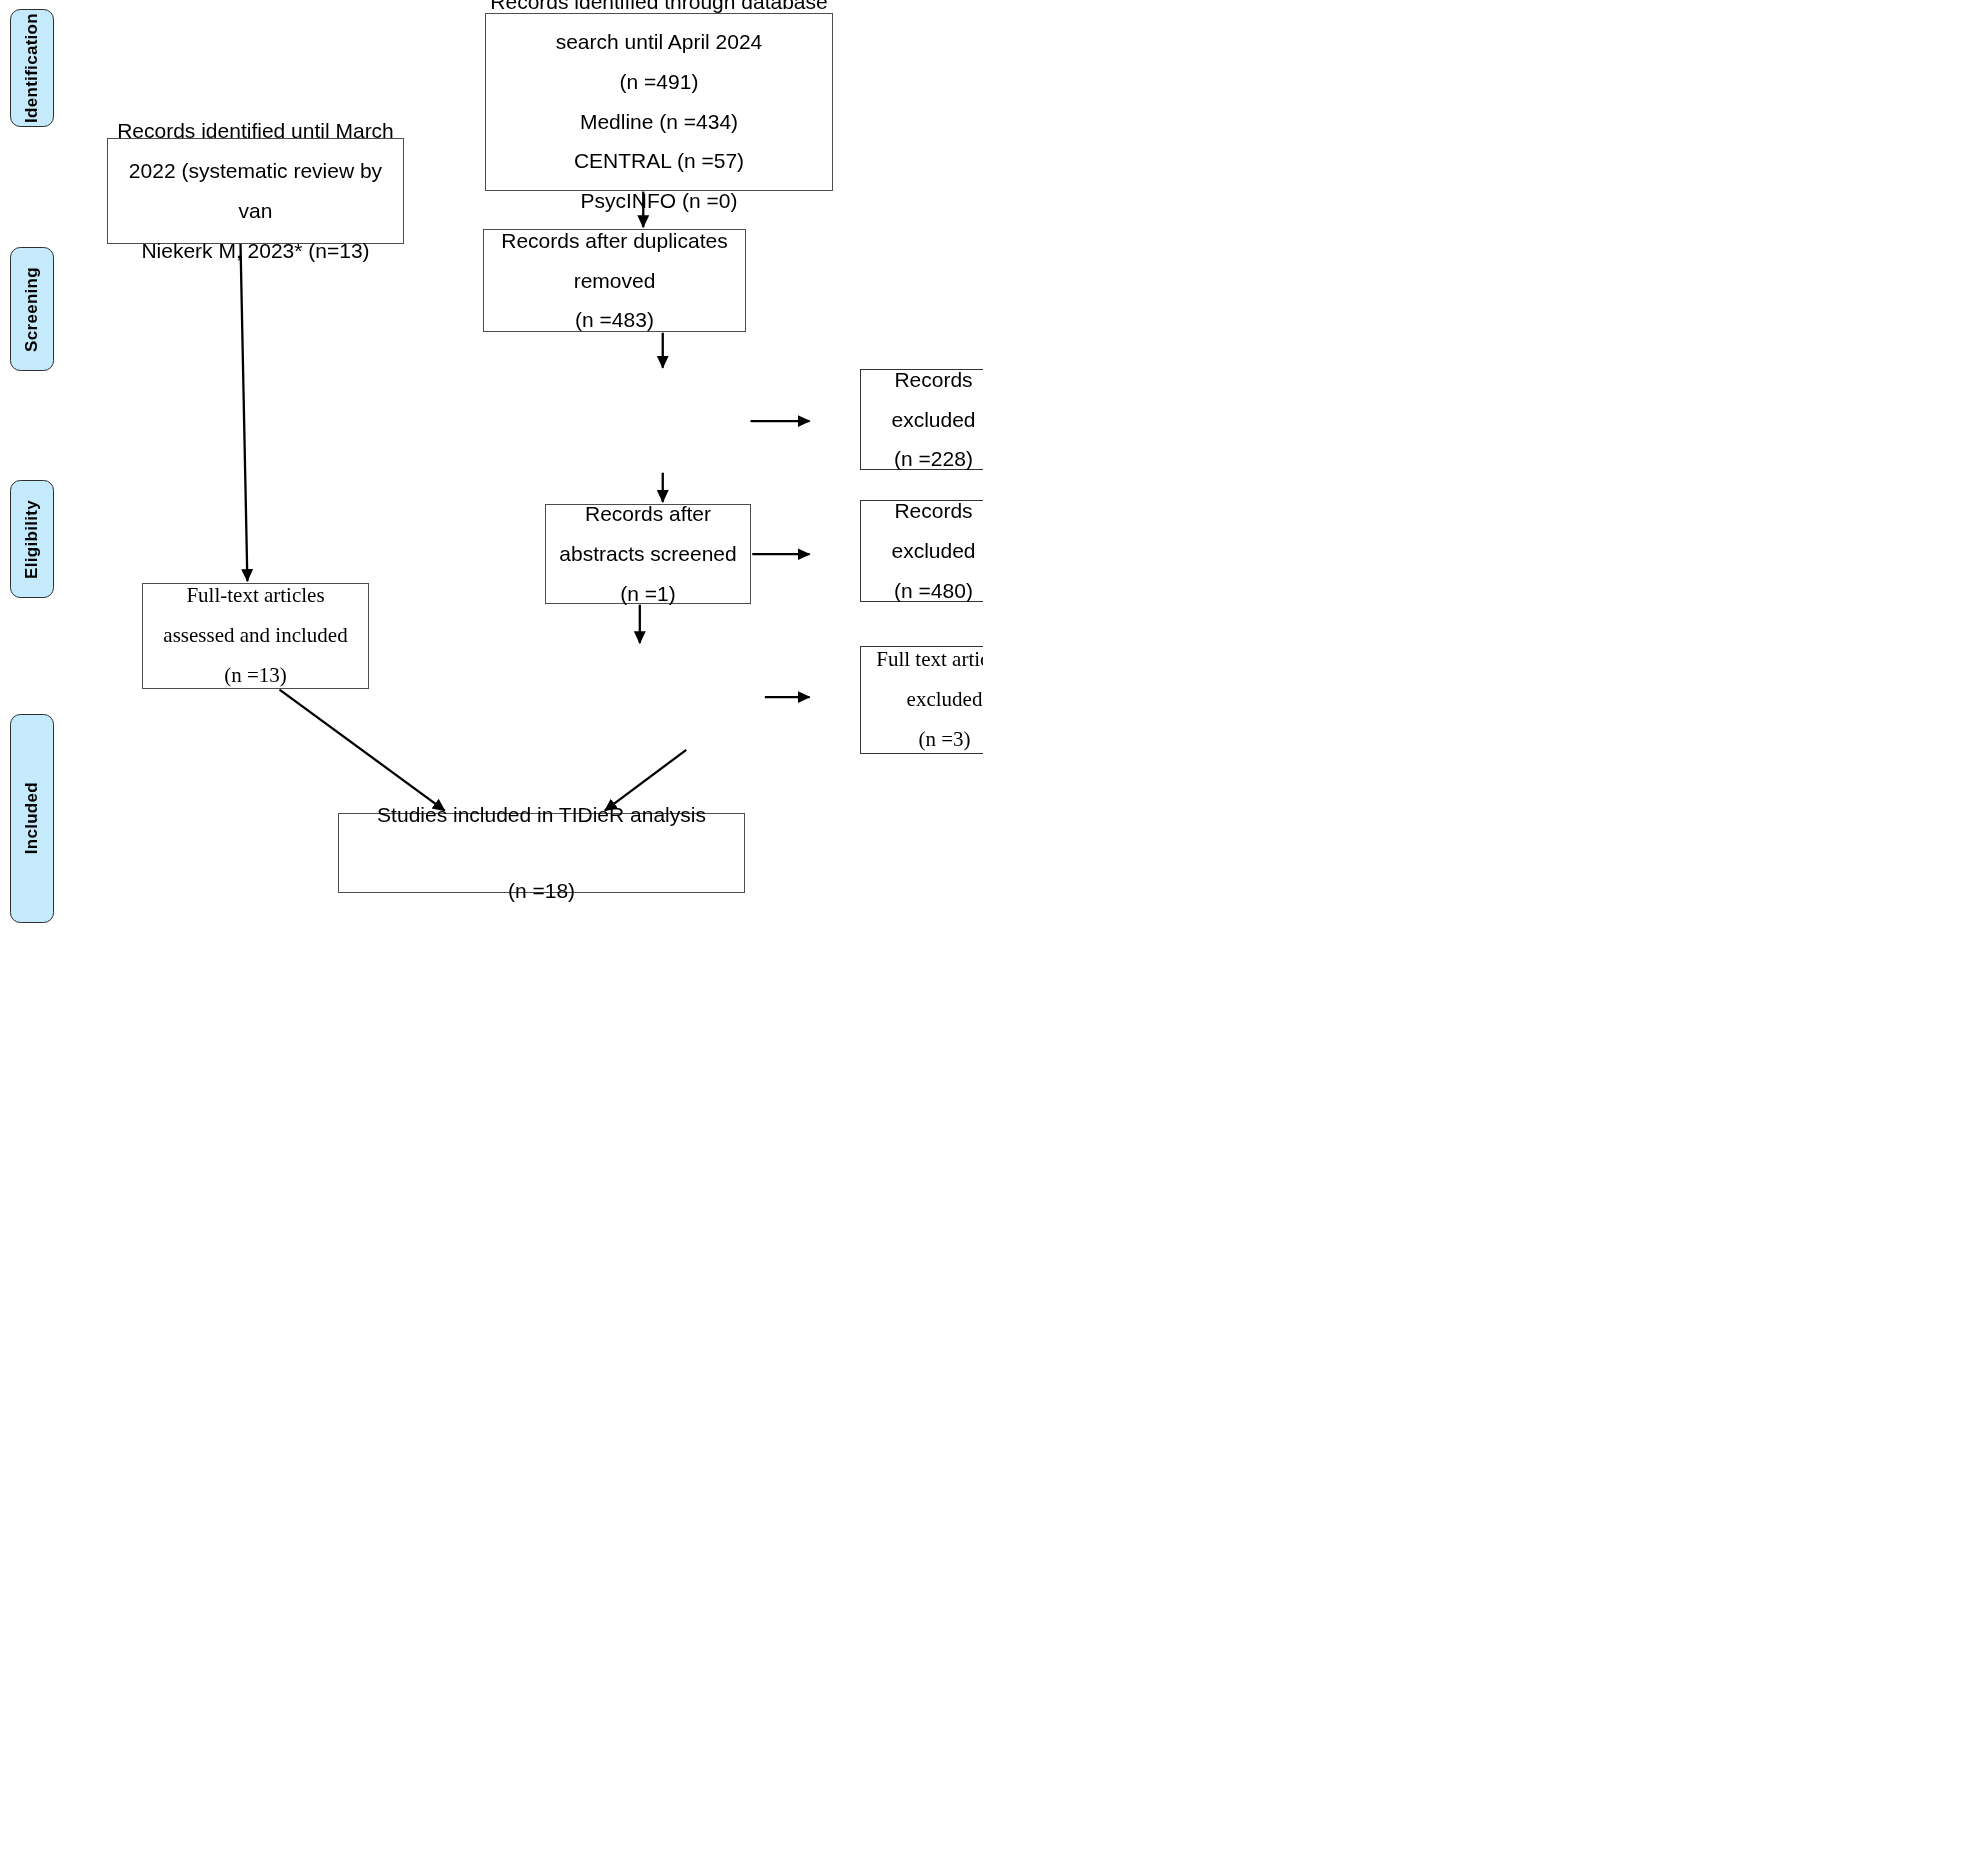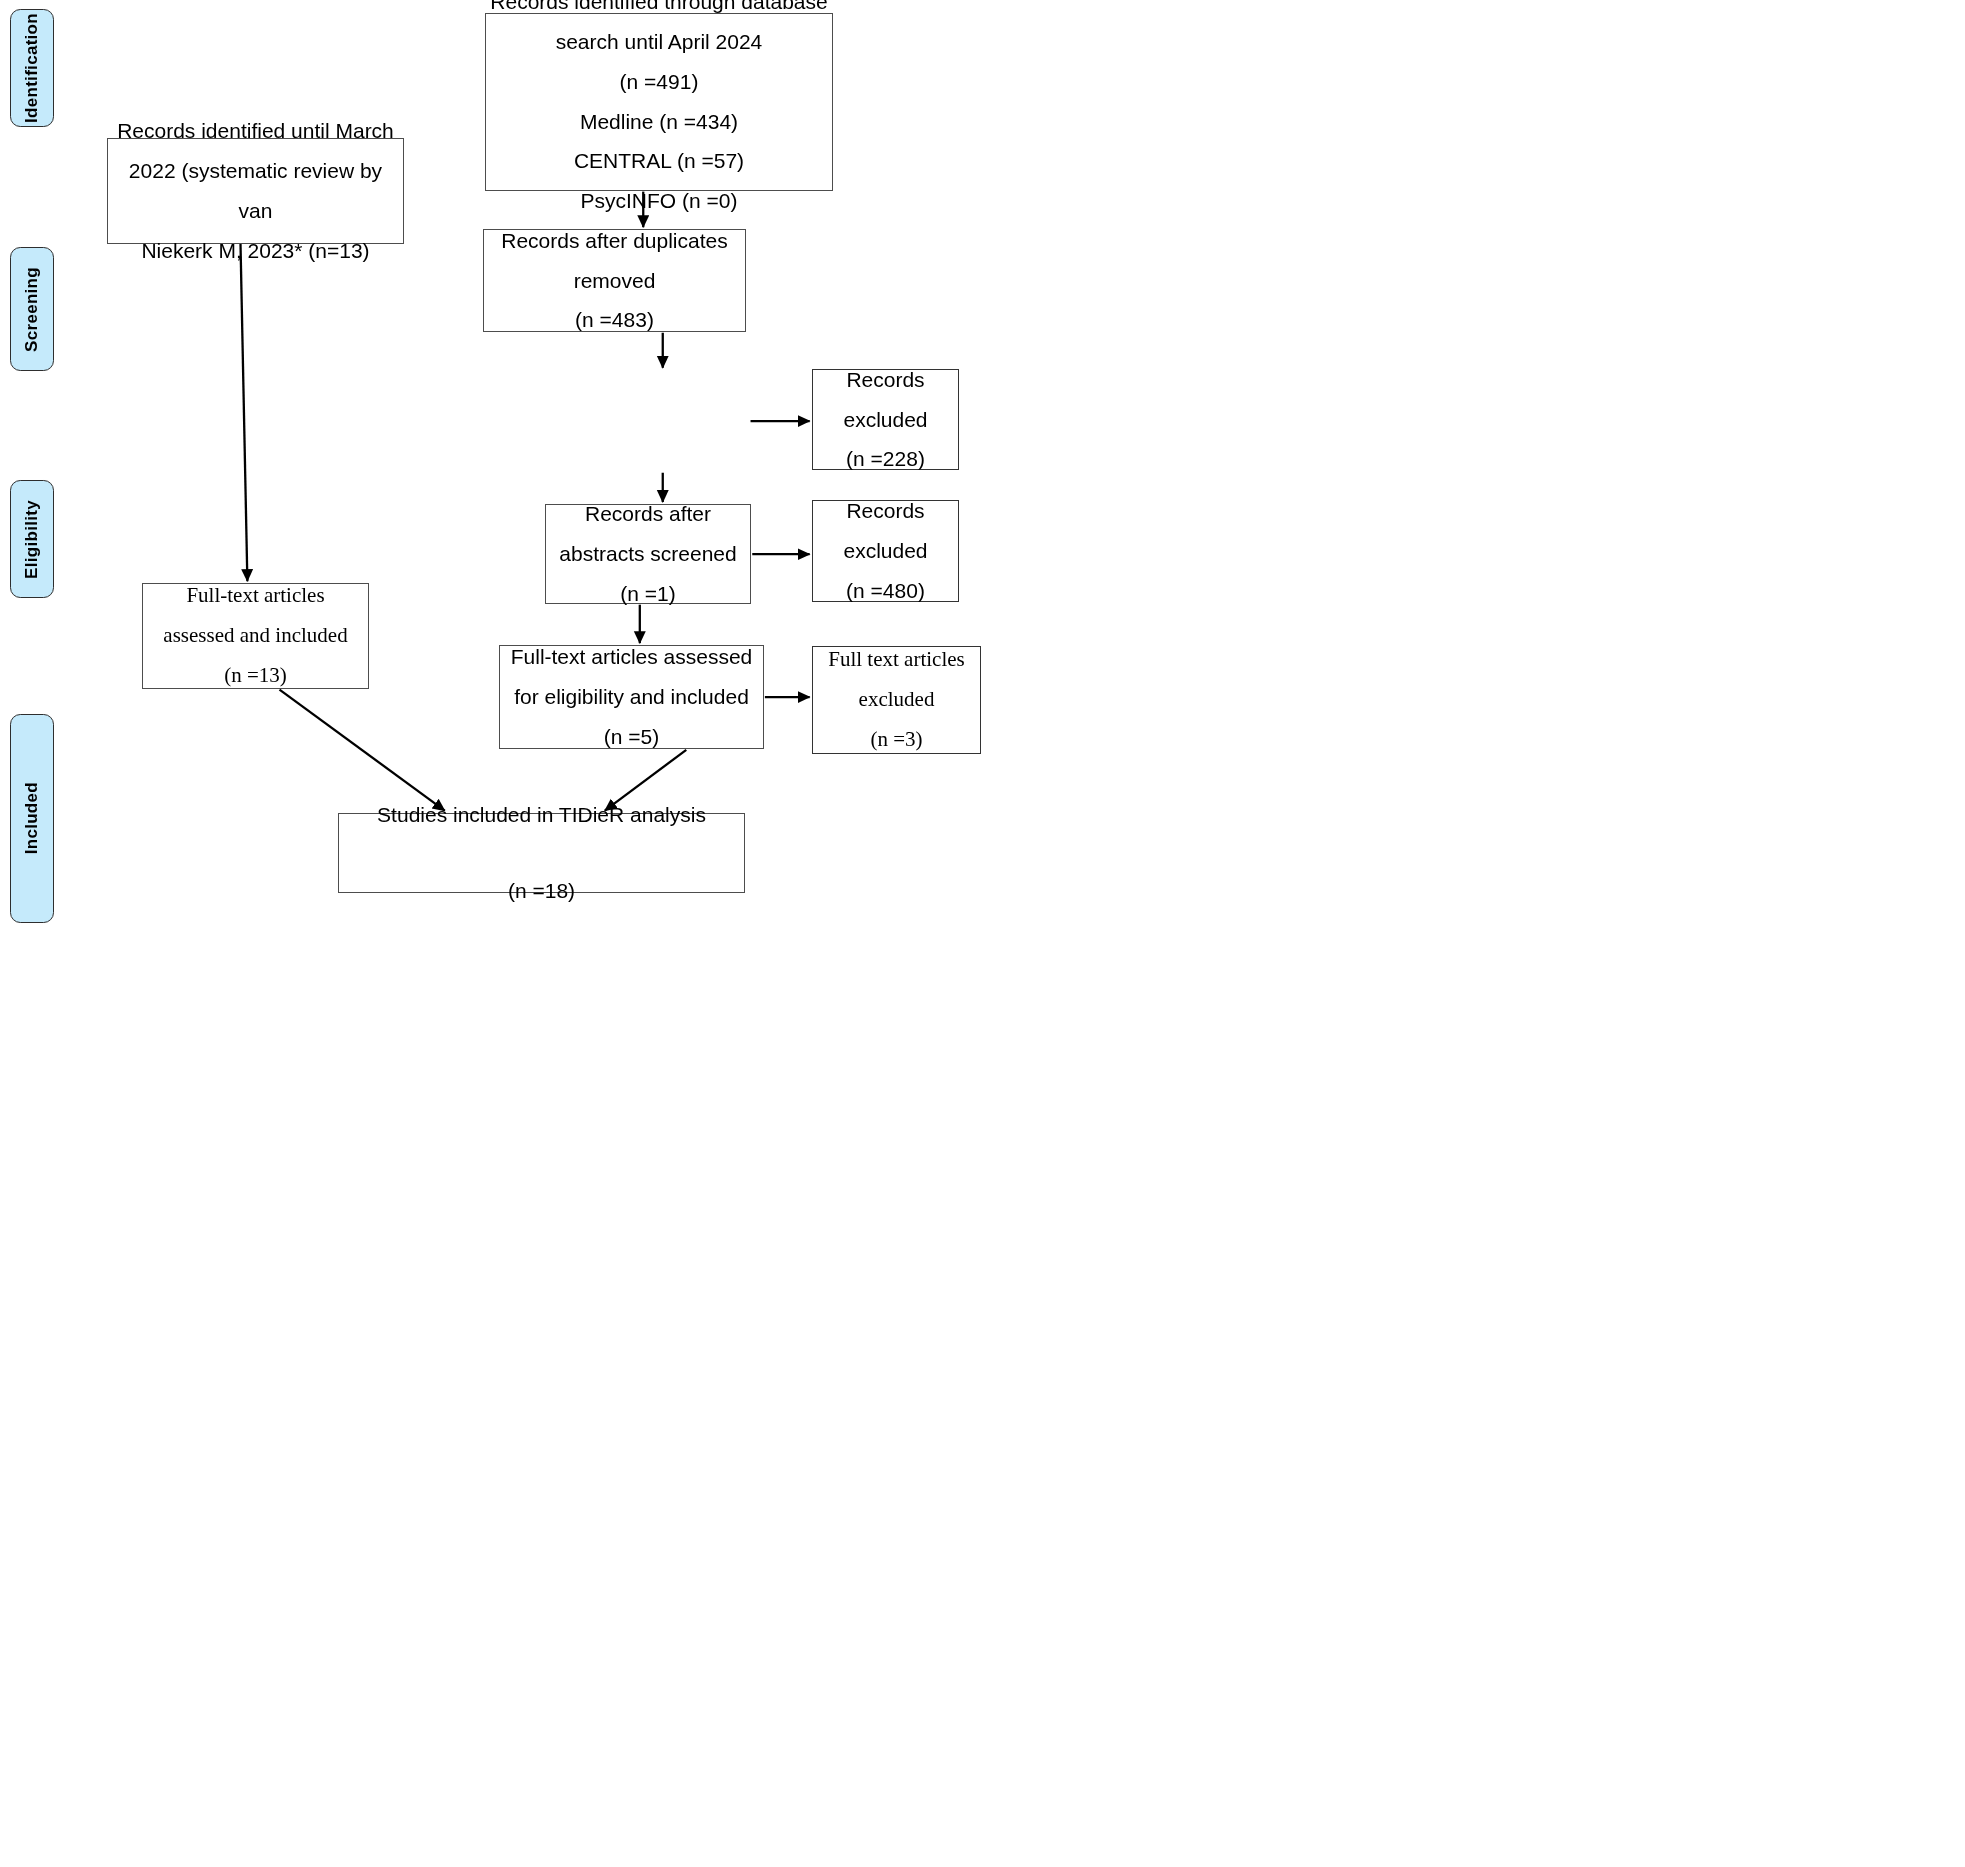"Records" .box.side { margin-left: none -> 48px }
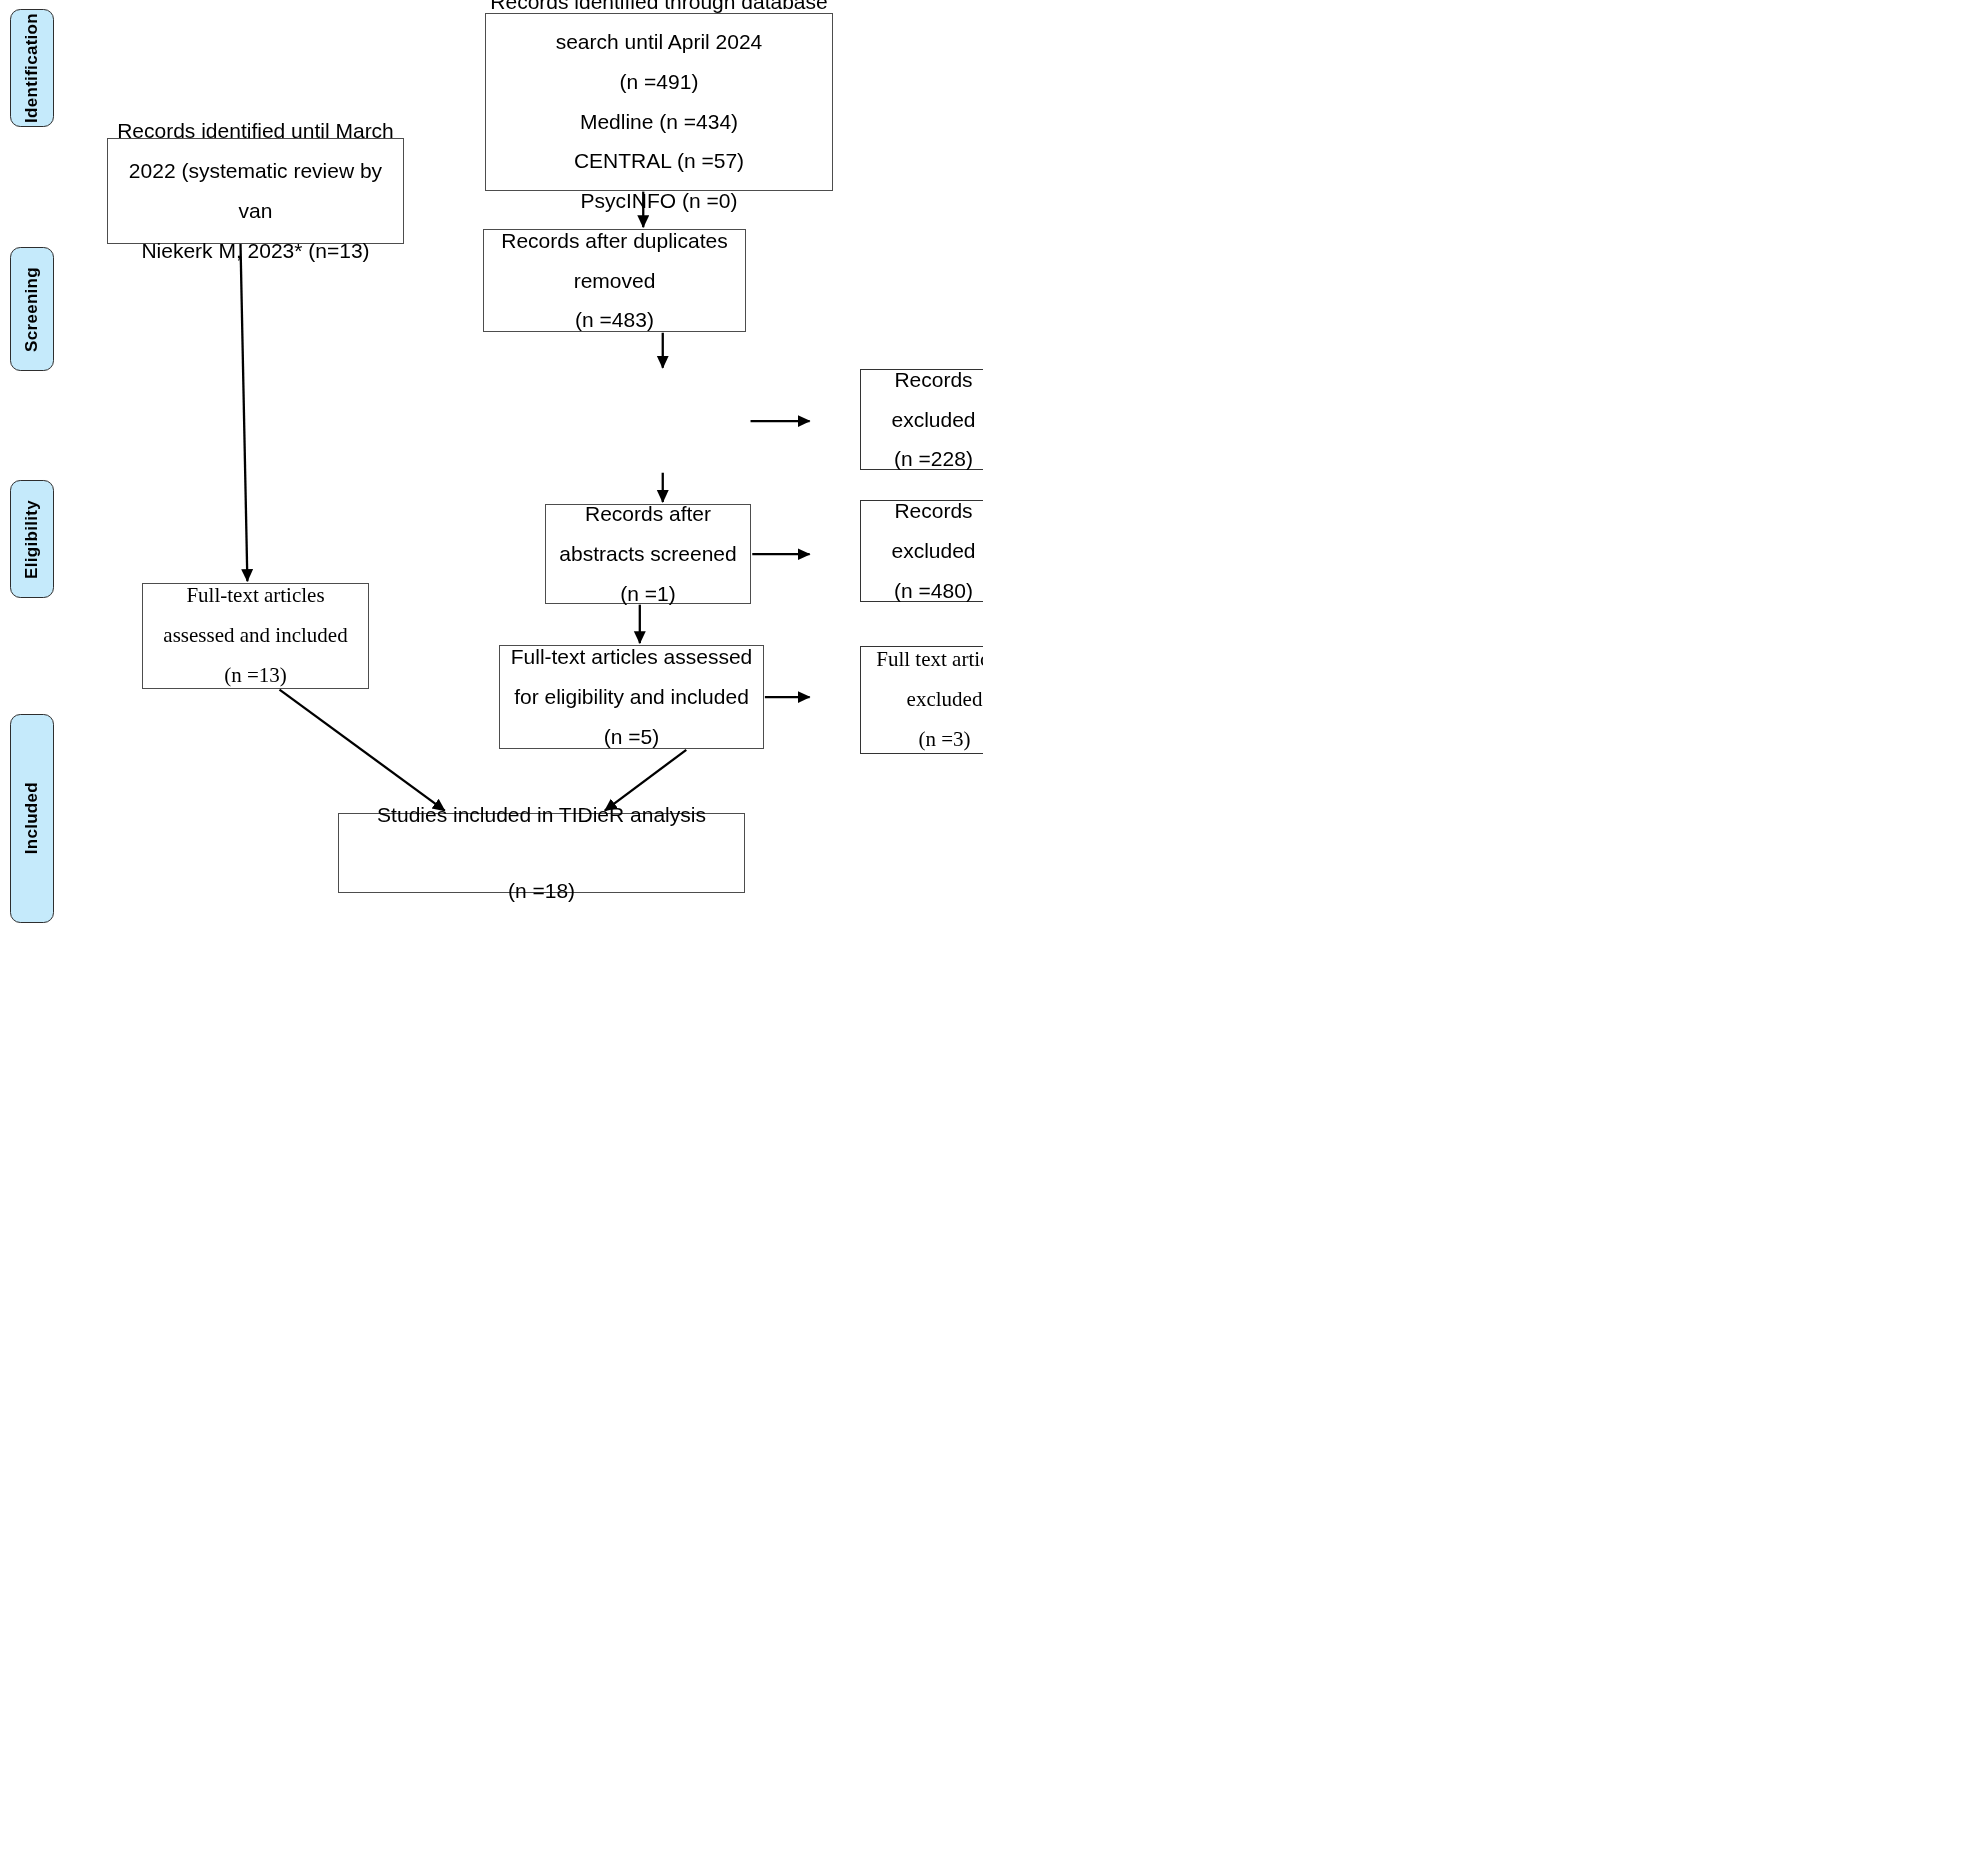"Full-text articles assessed" div.box { html: <div> <div>Full-text articles assessed</div> <div>for eligibility and included</div> <div>(n =5)</div> </div> -> none }
